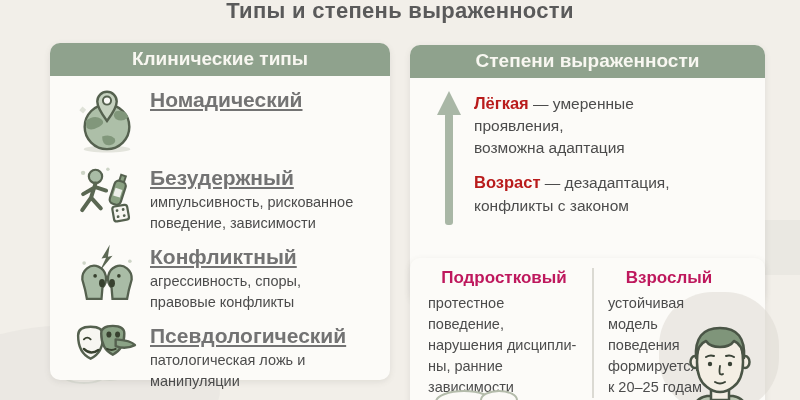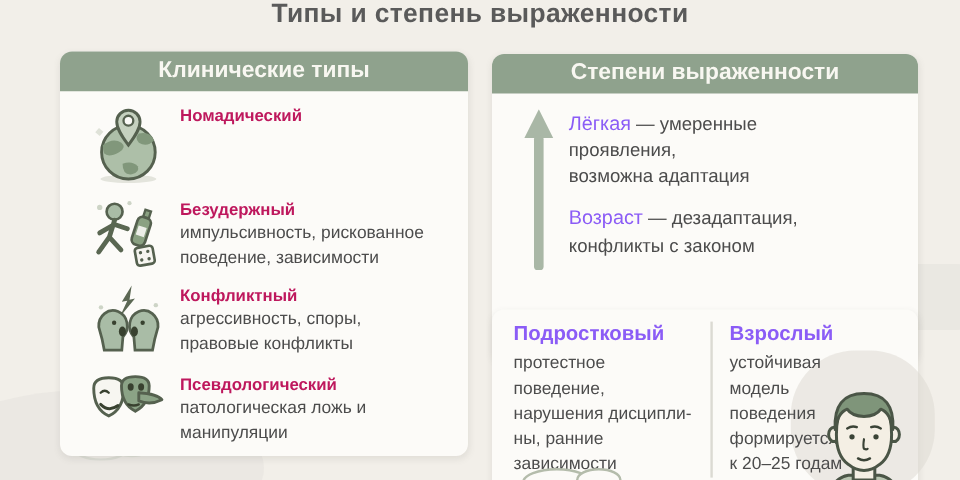"Номадический" .ctitle { color: #be185d -> #737373; font-size: 14px -> 21px; text-decoration: none -> underline }
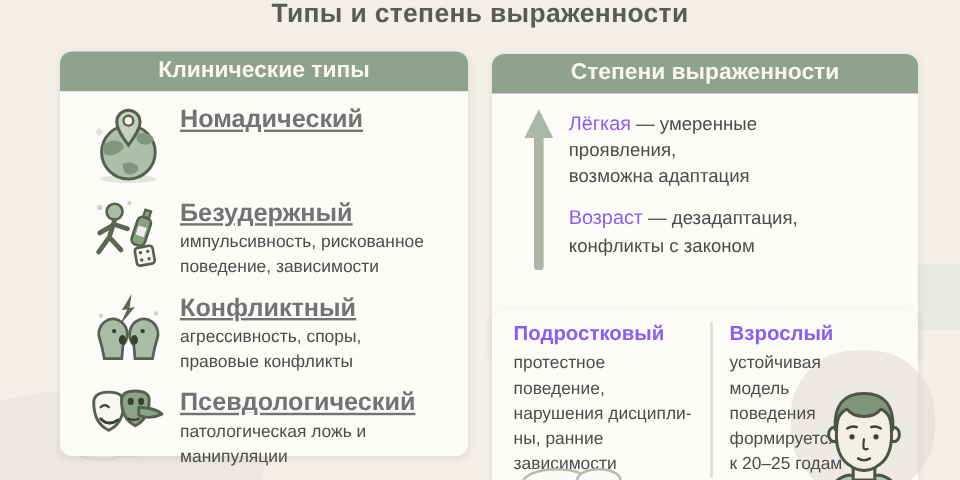"Лёгкая" .sev-title { color: #8b5cf6 -> #b91c1c; font-weight: normal -> bold }
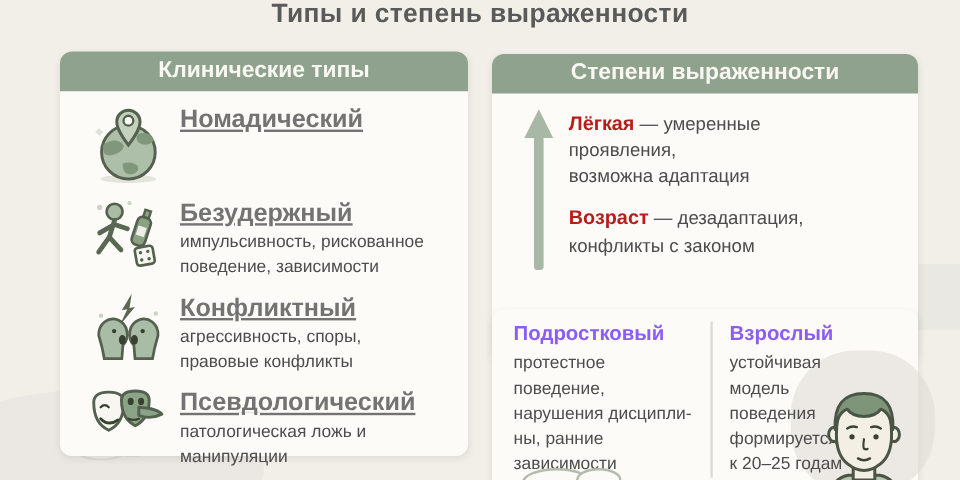"Подростковый" .age-title { color: #8b5cf6 -> #be185d; text-align: none -> center }
